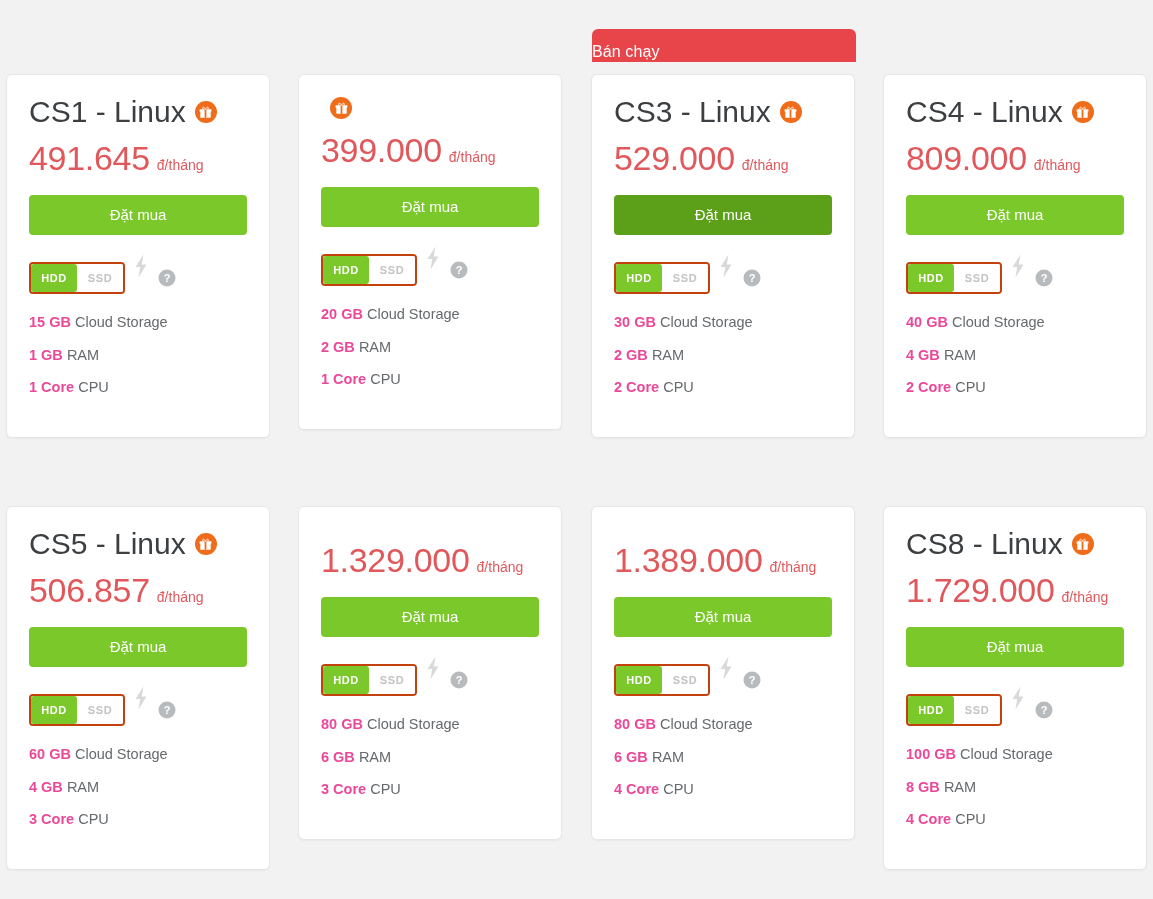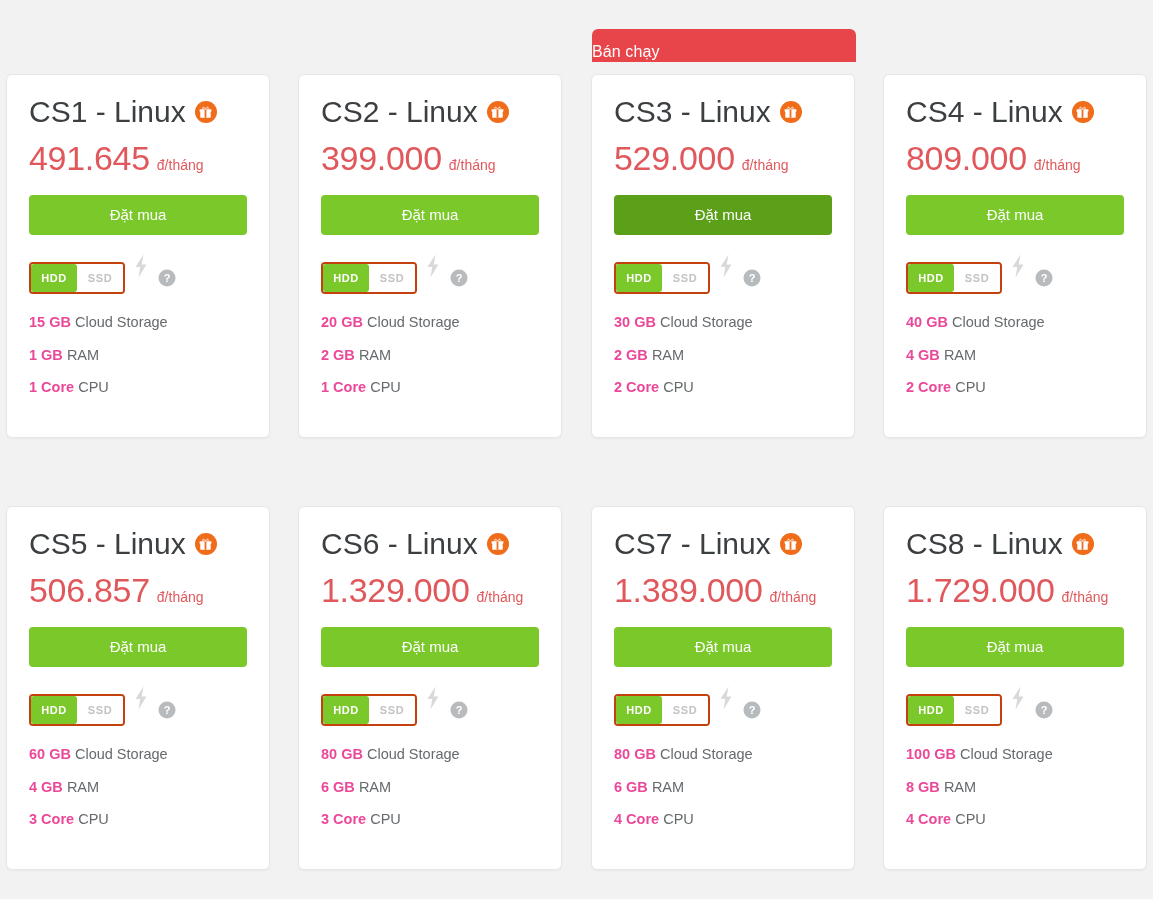"CS2 - Linux" span { html: <span>CS2 - Linux</span> -> none }
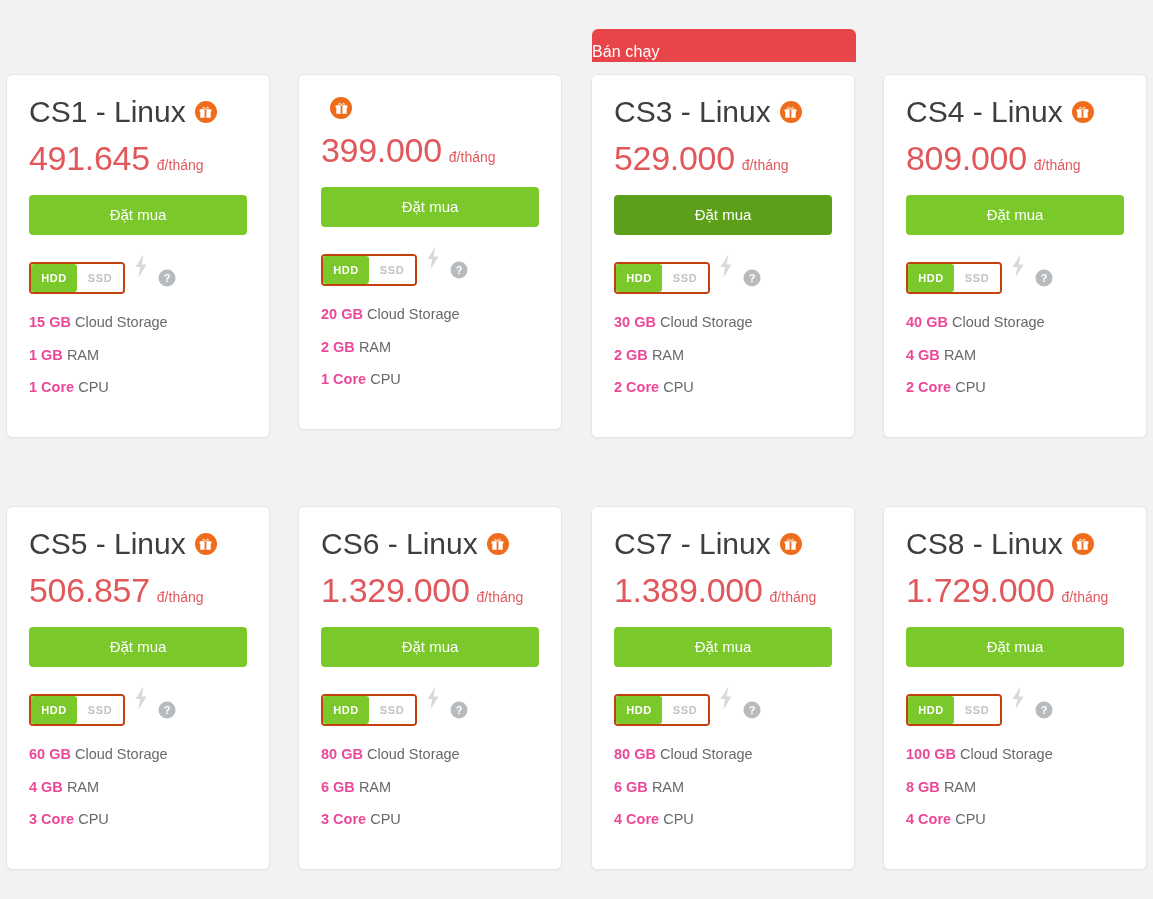"CS6 - Linux" h3.plan-title { html: <h3> <span>CS6 - Linux</span> <span> <svg> <rect></rect> <rect></rect> <rect></rect> <path></path> <path></path> </svg> </span> </h3> -> none }
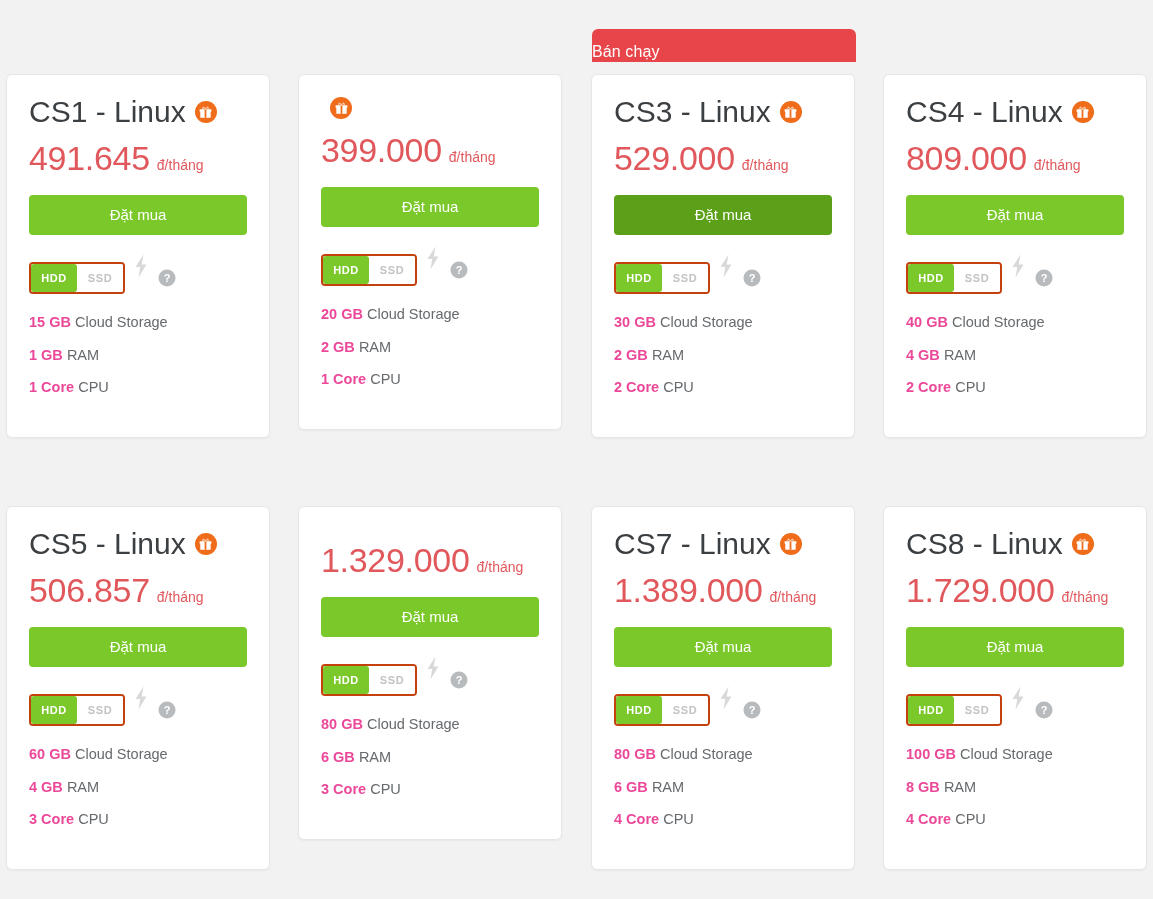"CS7 - Linux" h3.plan-title { html: <h3> <span>CS7 - Linux</span> <span> <svg> <rect></rect> <rect></rect> <rect></rect> <path></path> <path></path> </svg> </span> </h3> -> none }
